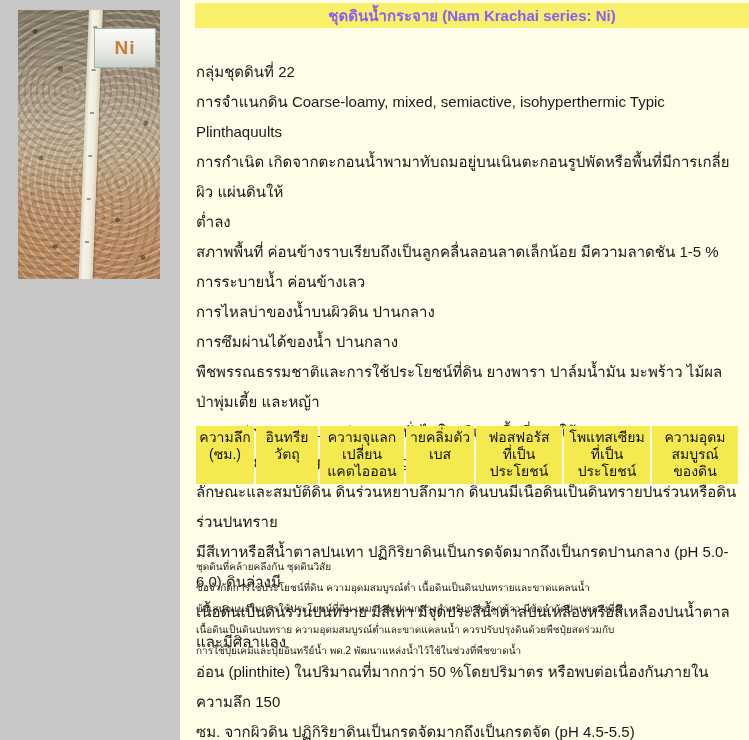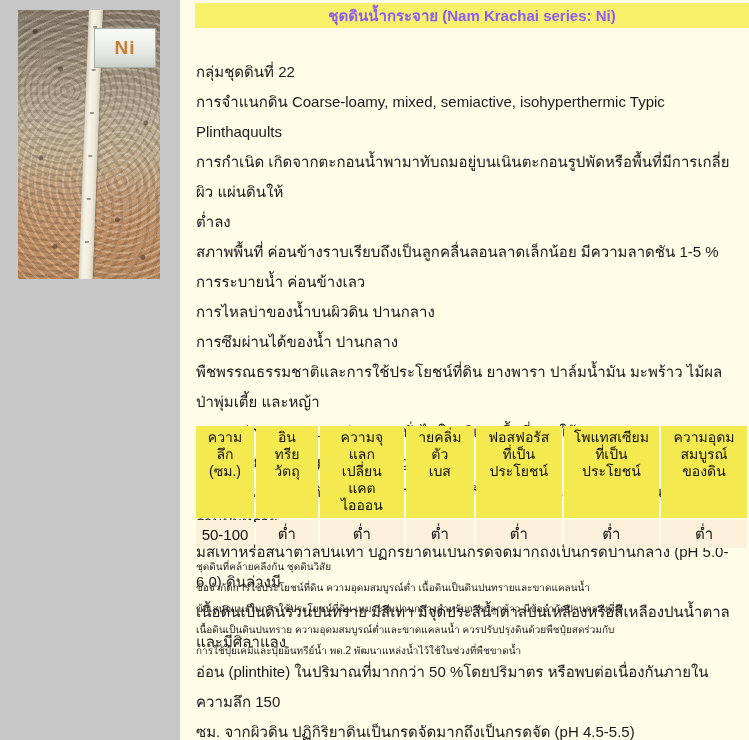"ความลึก" .props-table th { padding: 3px 10px 4px -> 3px 2px 4px }
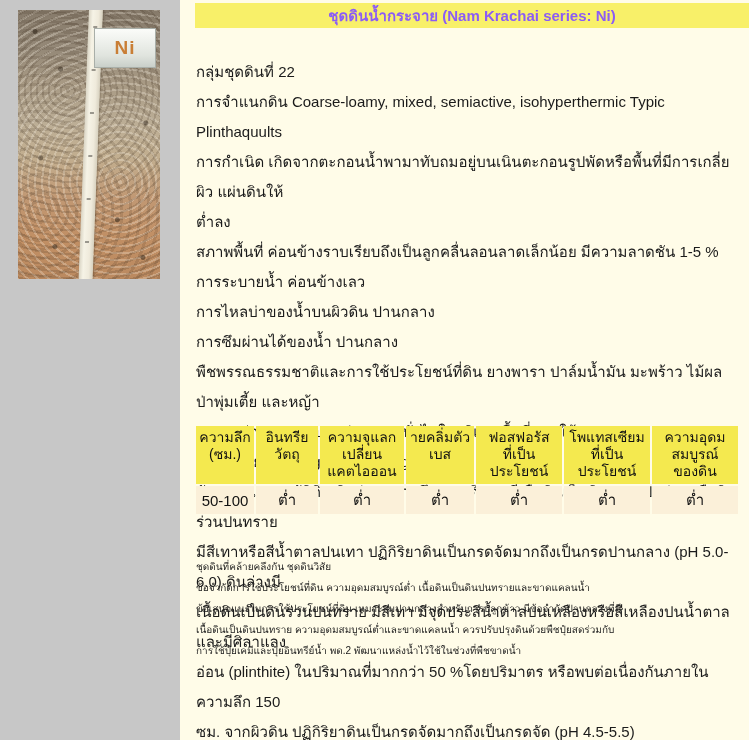"50-100" tr { html: <tr> <td>50-100</td> <td>ต่ำ</td> <td>ต่ำ</td> <td>ต่ำ</td> <td>ต่ำ</td> <td>ต่ำ</td> <td>ต่ำ</td> </tr> -> none }
